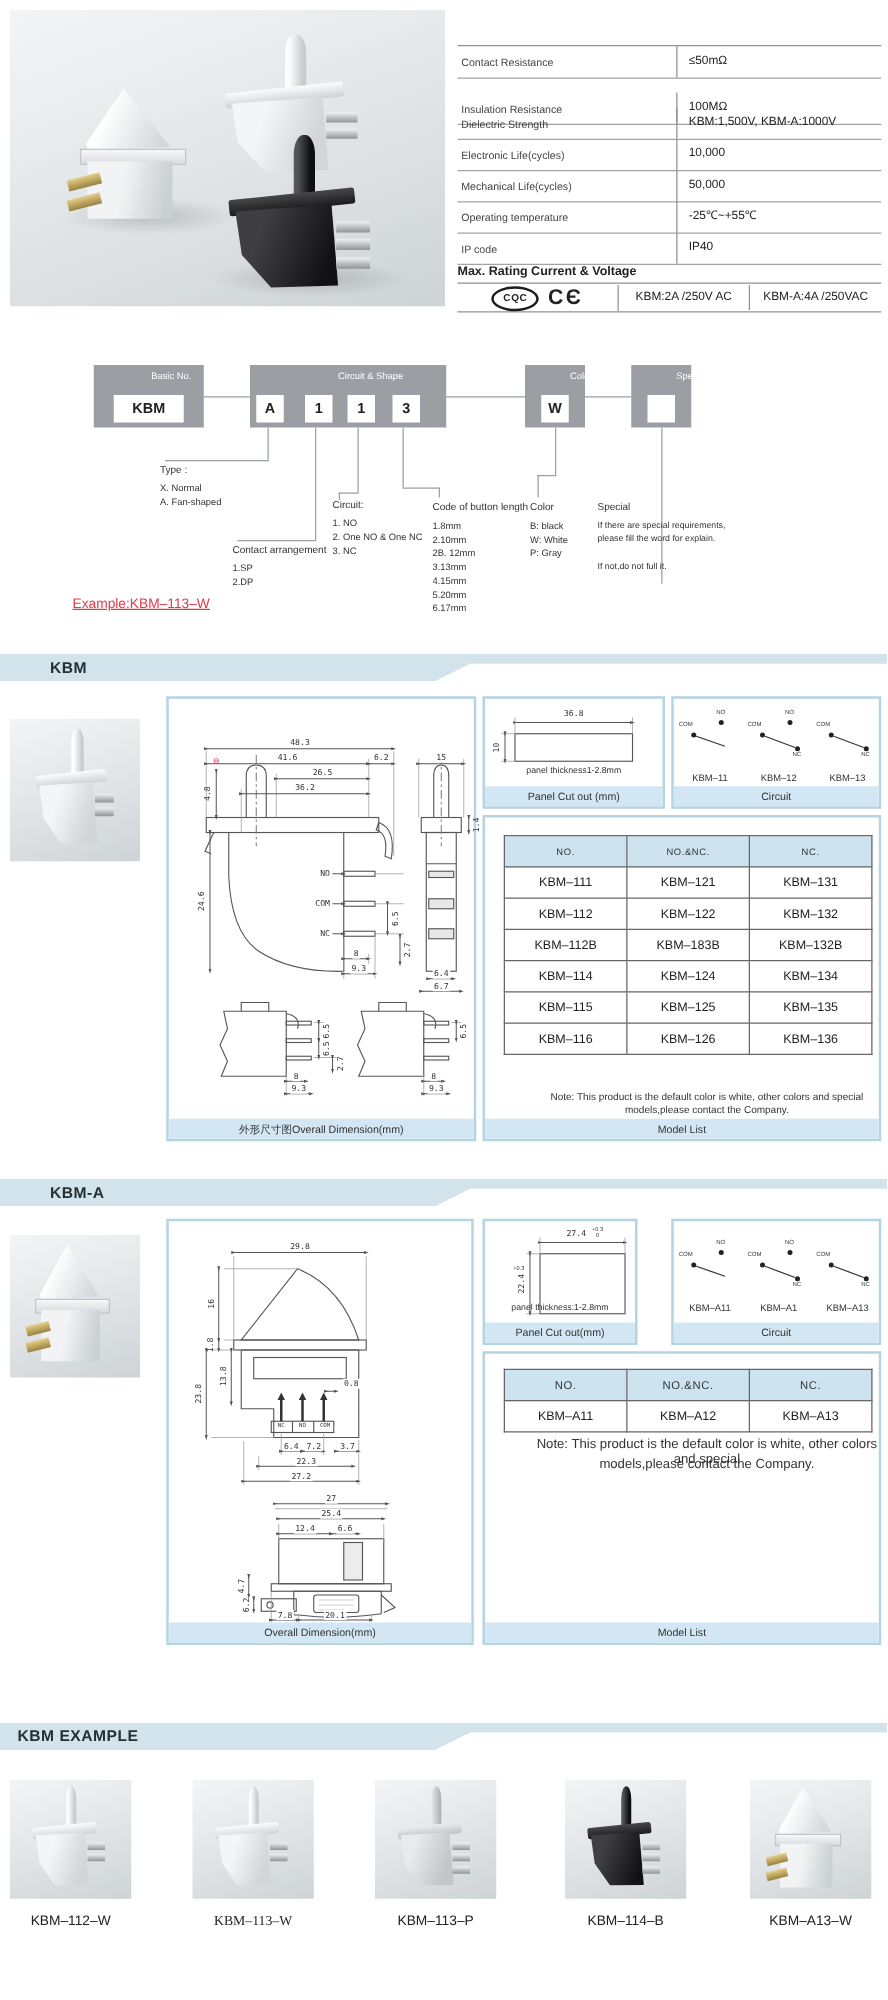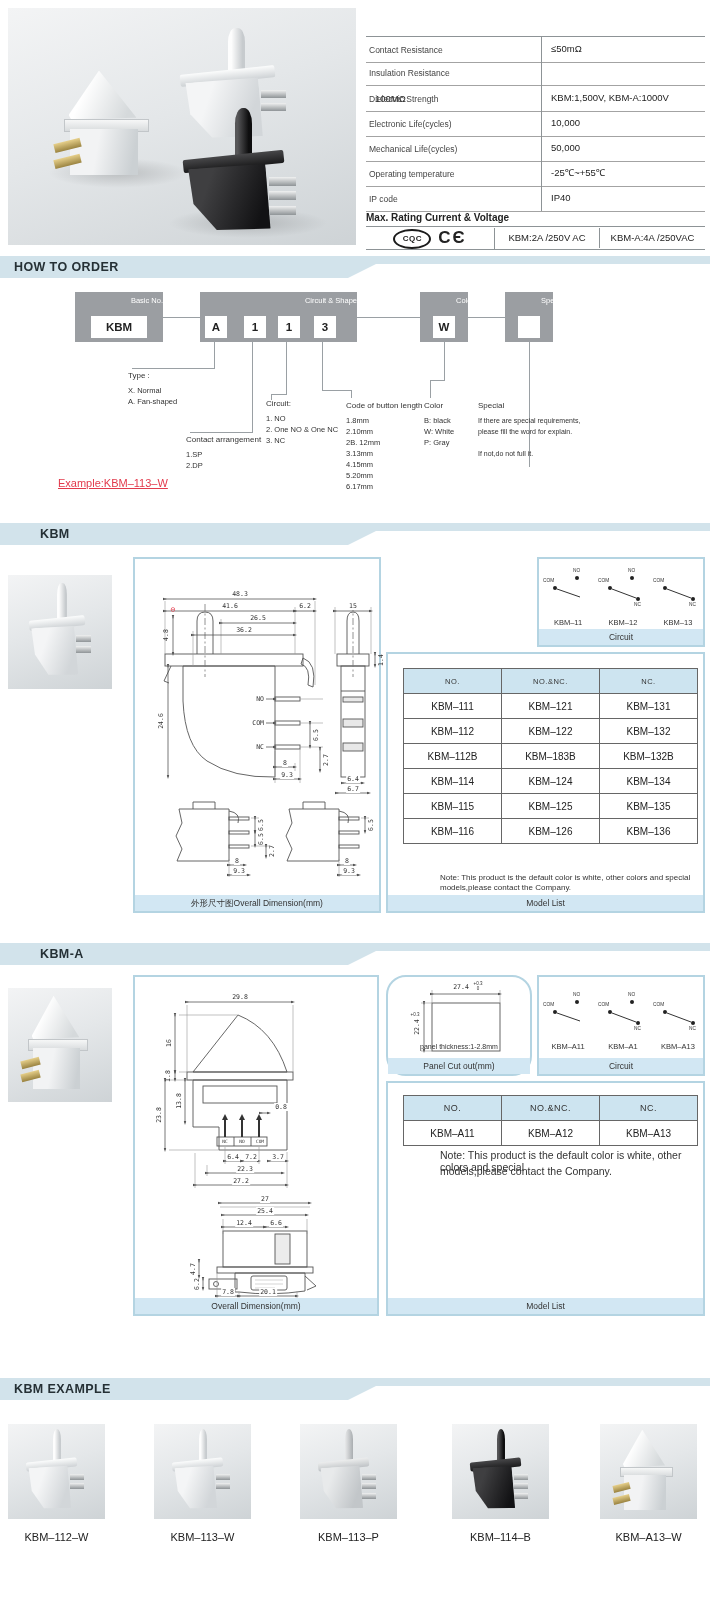"Insulation Resistance" div.srow { flex-direction: column -> none; top: 60px -> 74px }
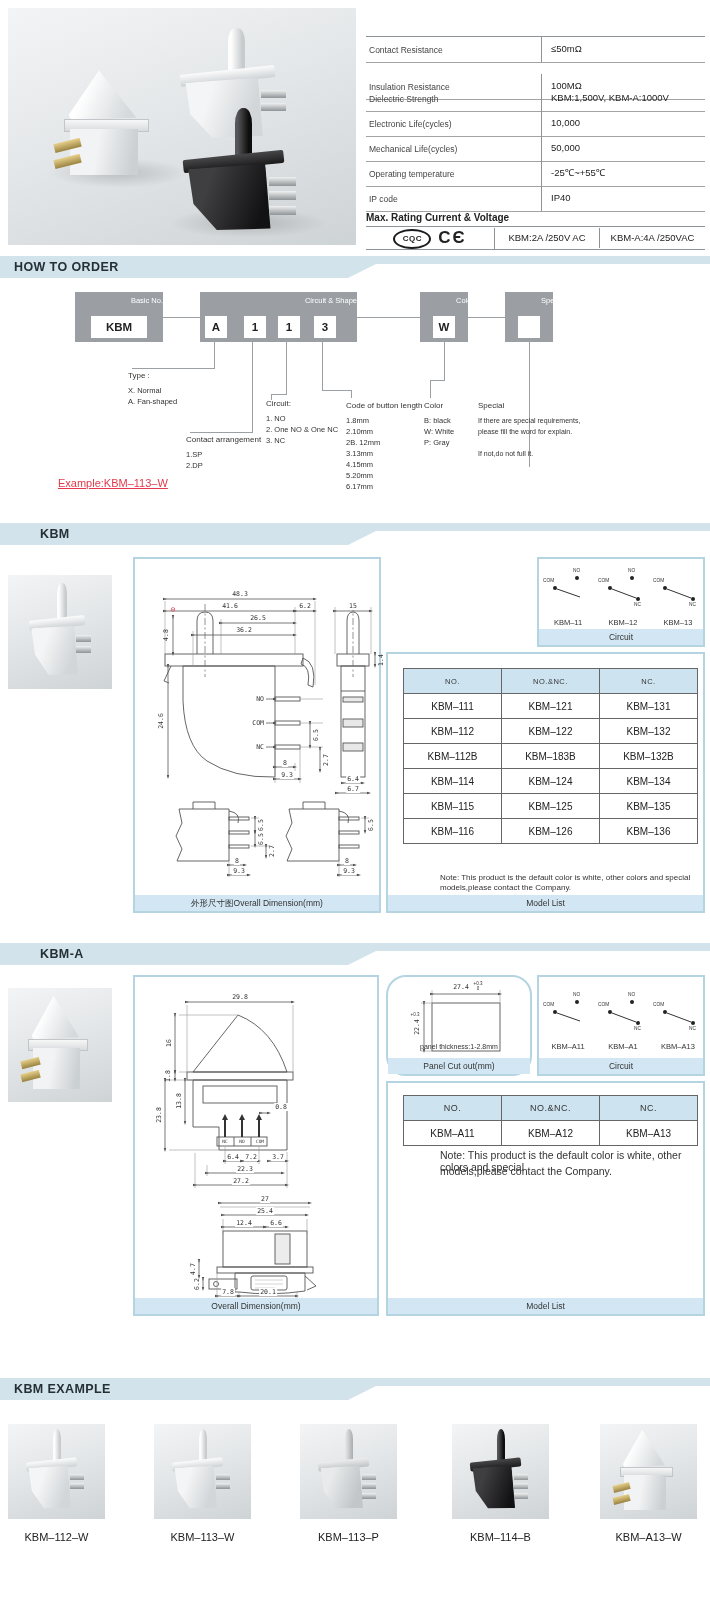"HOW TO ORDER" div.ribbon { html: <div> <span>HOW TO ORDER</span> </div> -> none }
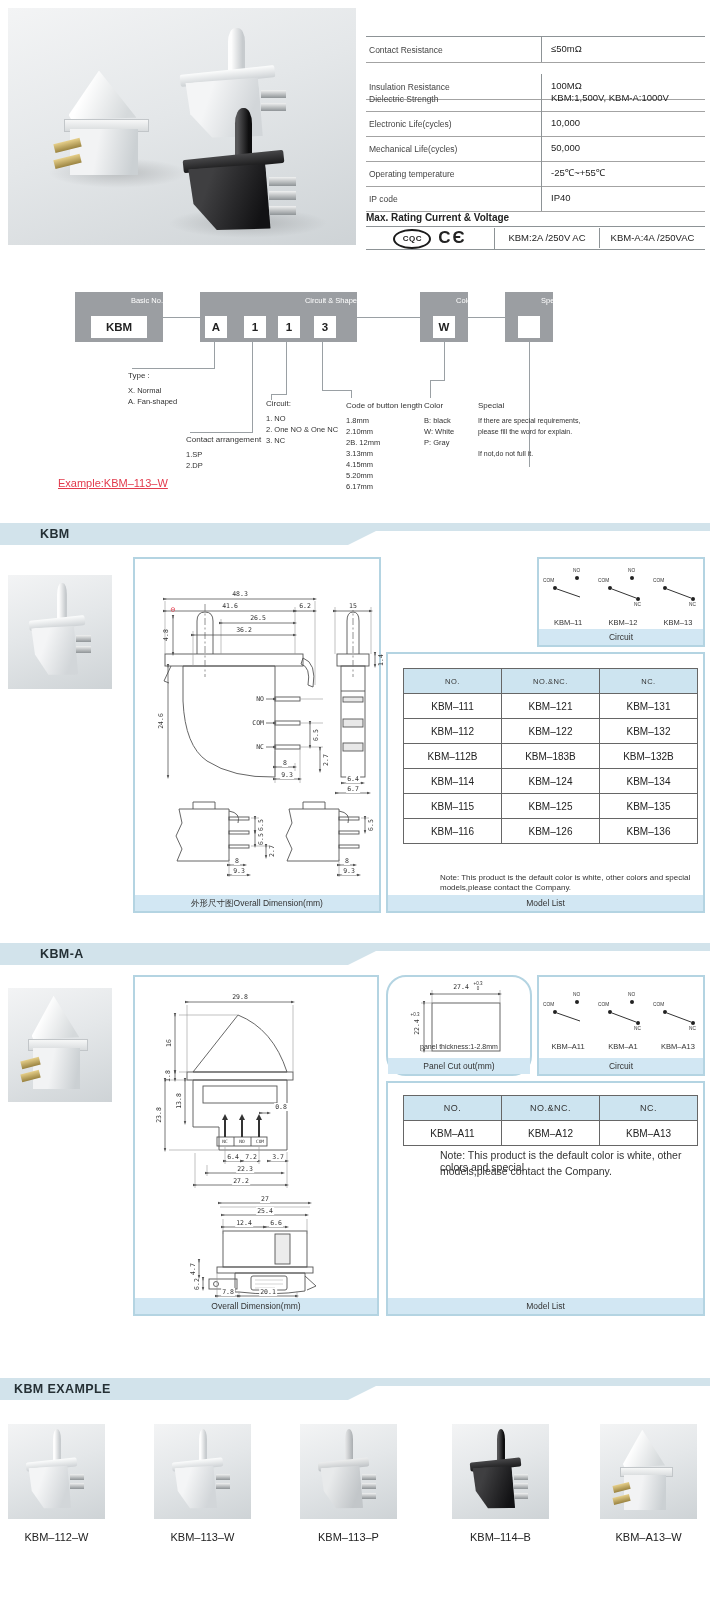"Basic No." .oboxlab { text-align: right -> center }
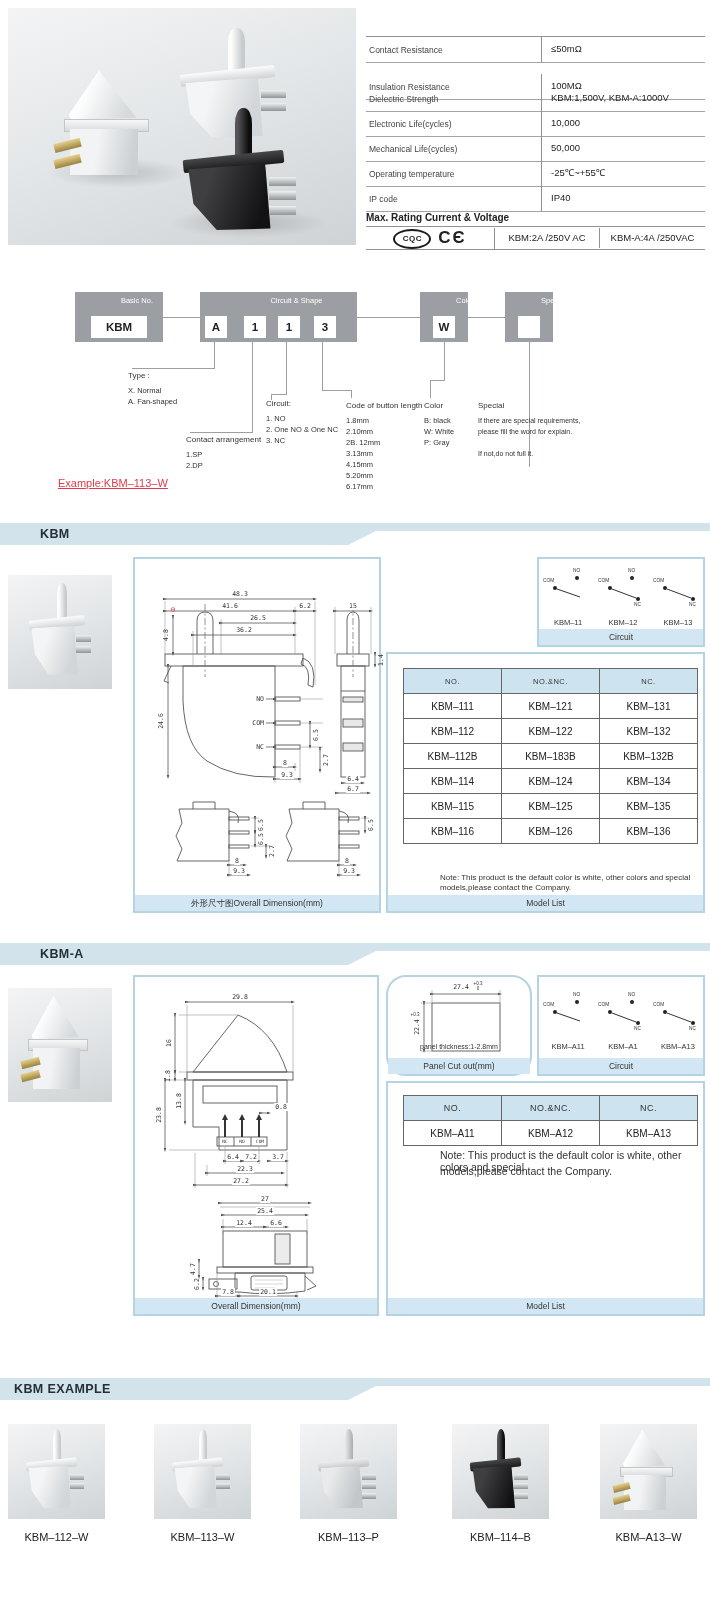"36.8" div.panel { html: none -> <div> <svg> <g> <rect></rect> </g> <g> <line></line> <line></line> <line></line> <line></line> </g> <g> <line></line> <line></line> </g> </svg> <span>36.8</span> <span>10</span> <div>panel thickness1-2.8mm</div> <div>Panel Cut out (mm)</div> </div> }
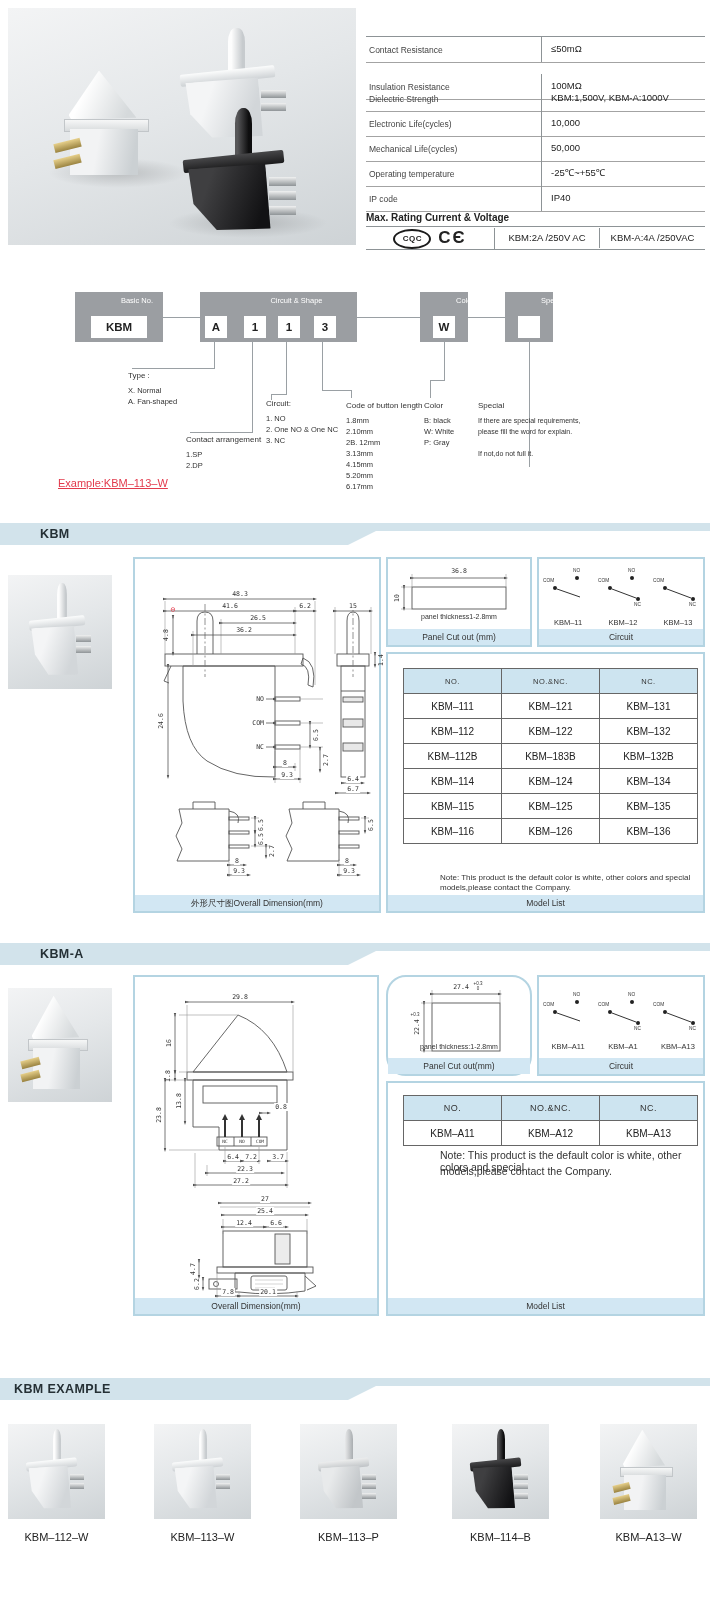"Note: This product is the" .note { left: 16px -> 4px; text-align: left -> center }
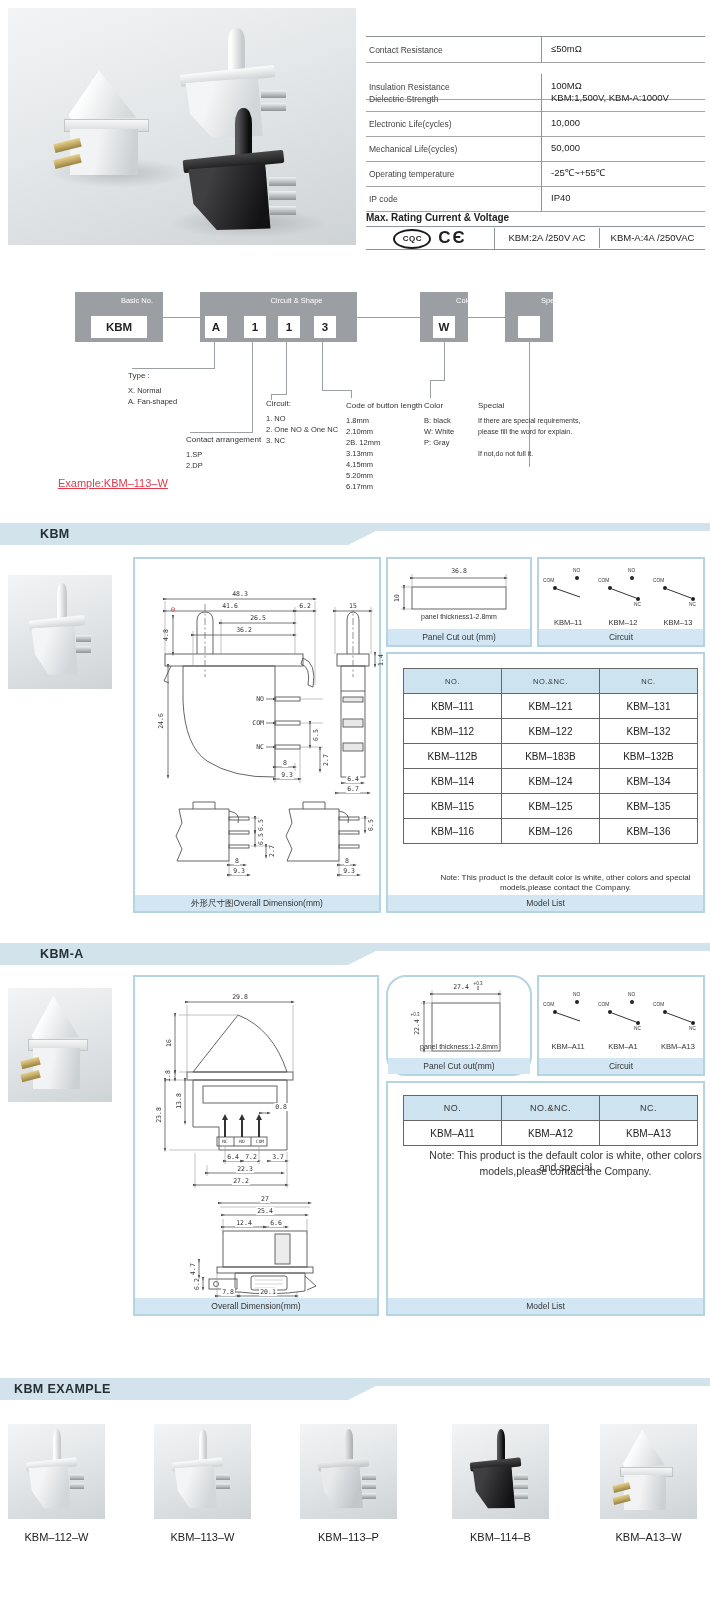"27.4" div.panel { border-radius: 20px -> none; width: 146px -> 124px }
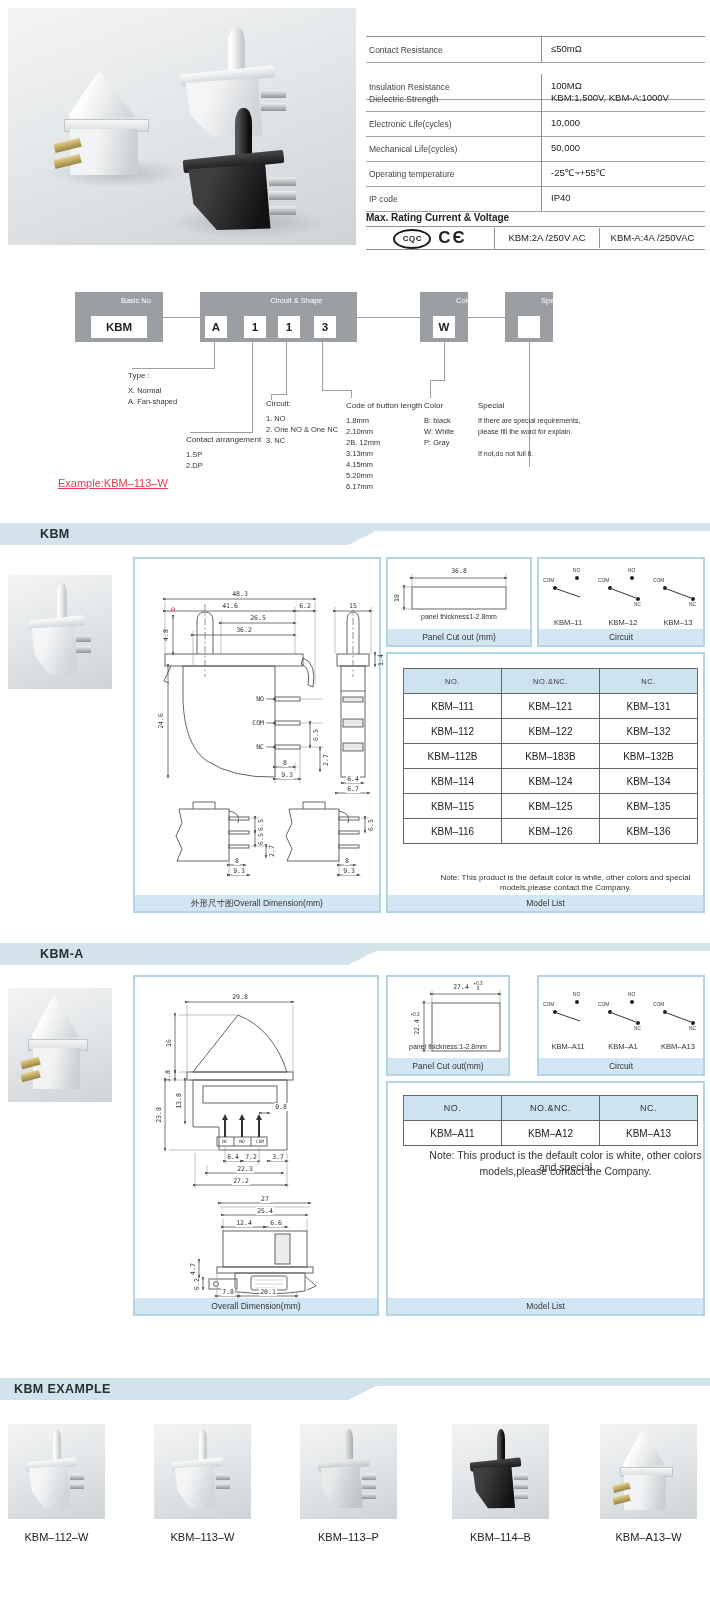"KBM–113–W" span.exlab { font-family: none -> Liberation Serif, serif }
